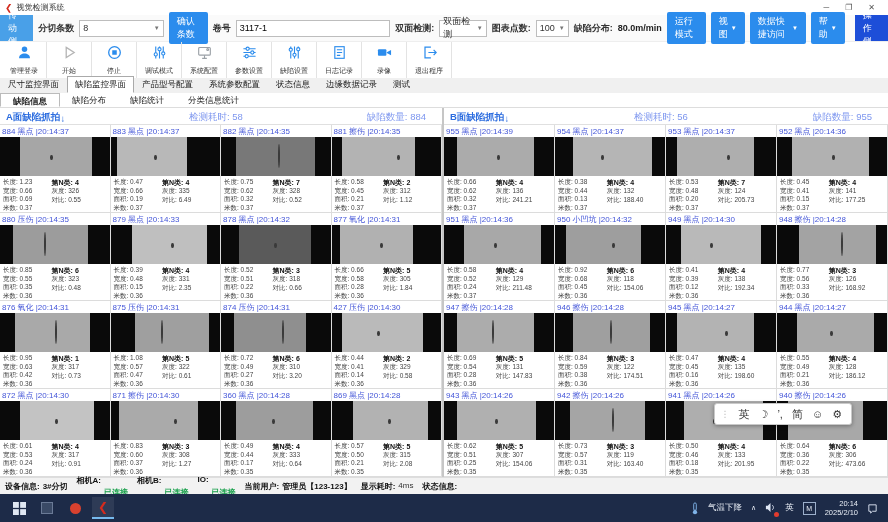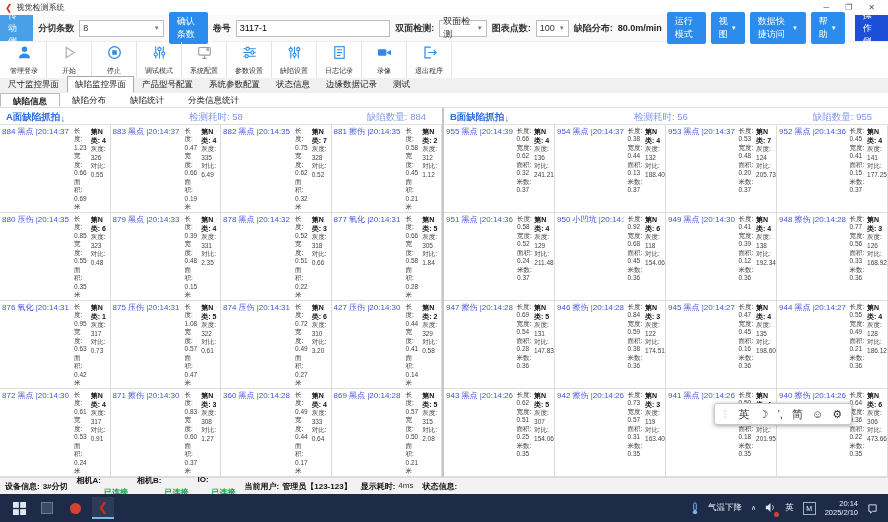"884 黑点 |20:14:37" .cell { flex-direction: row -> column }
